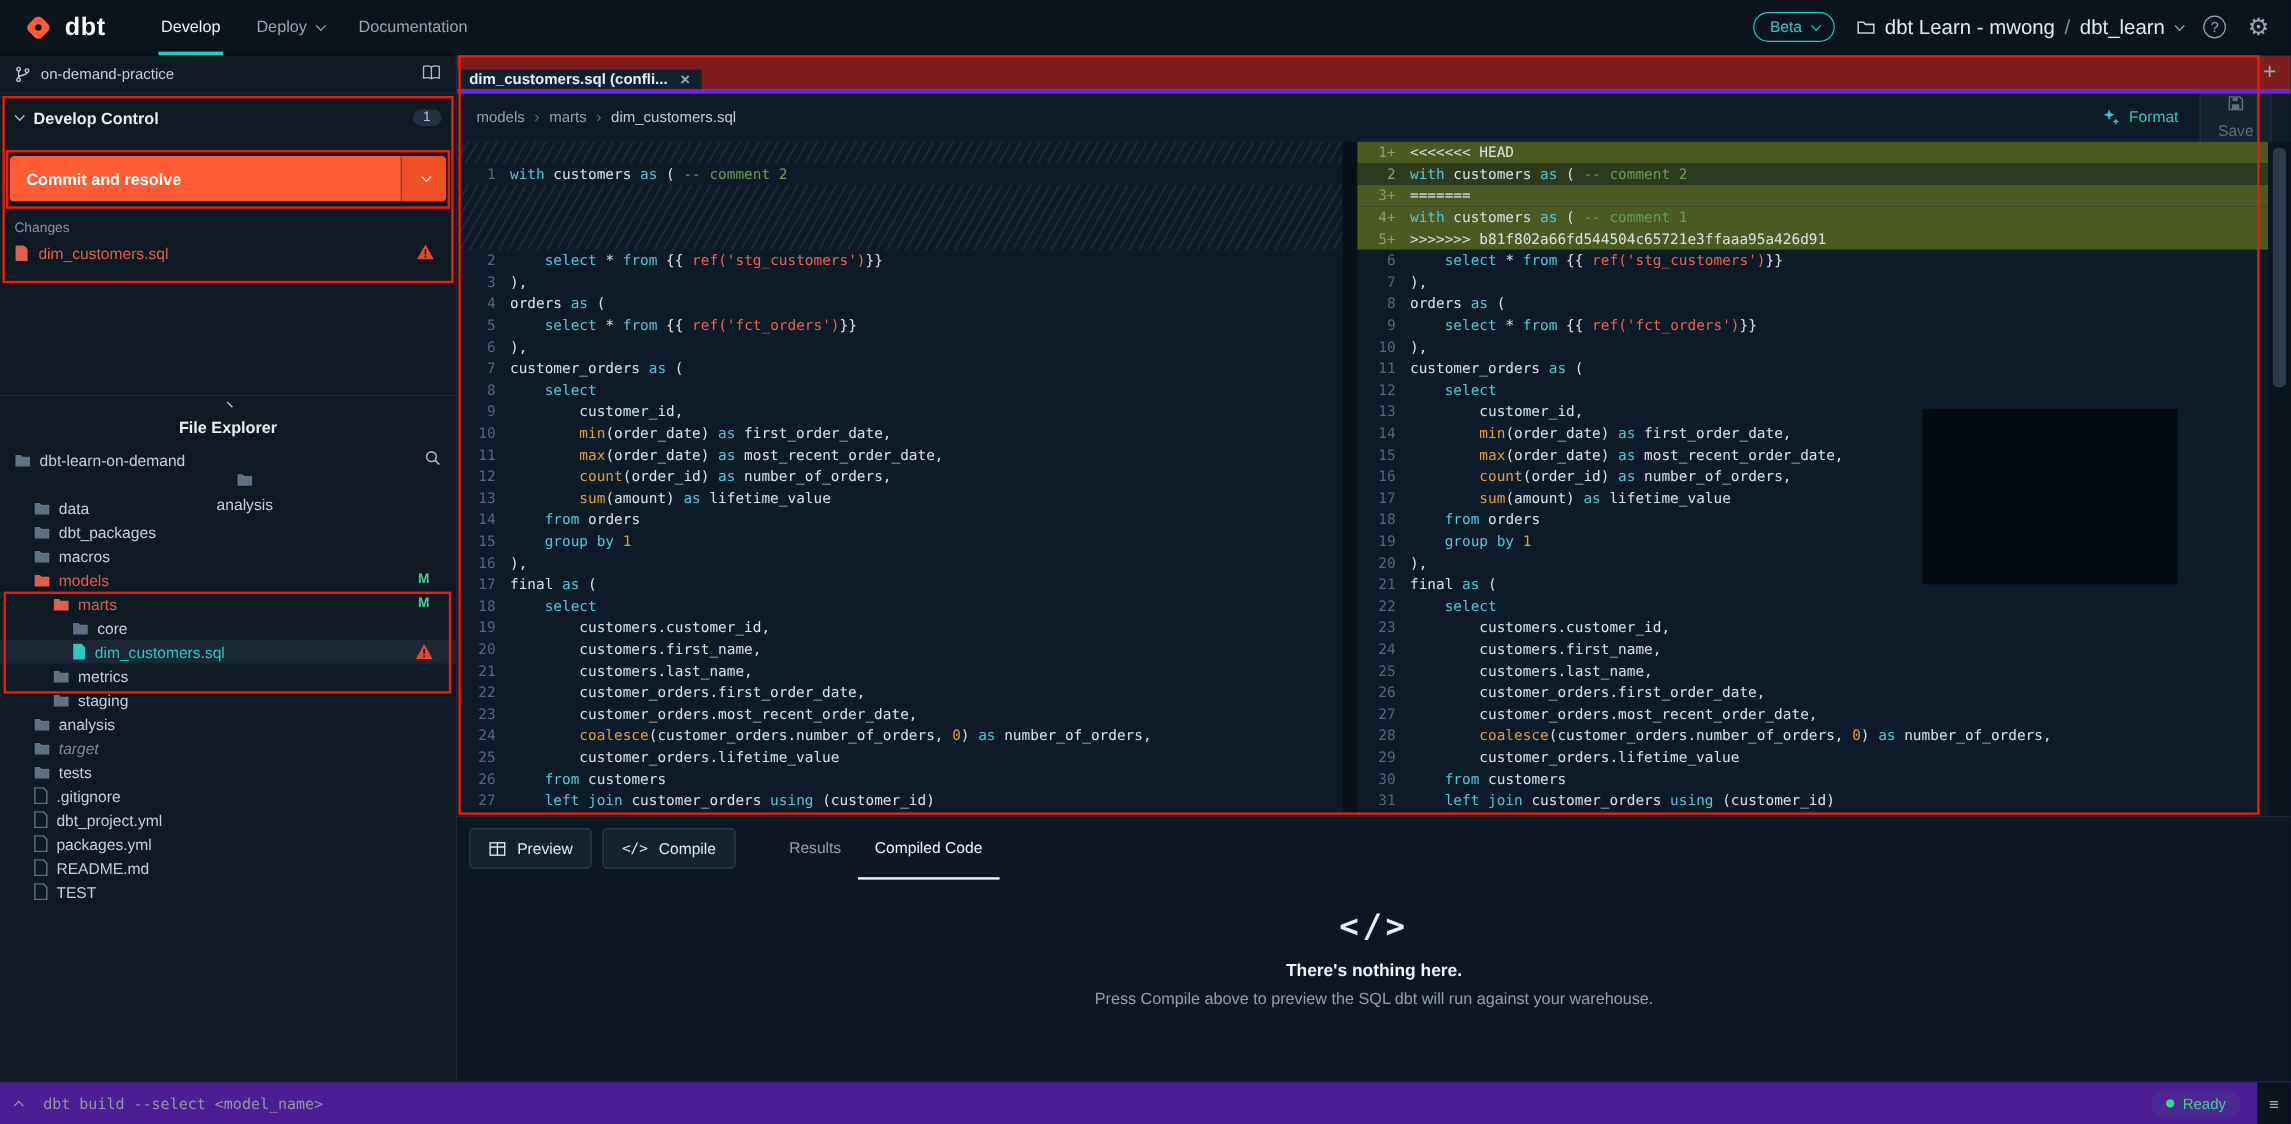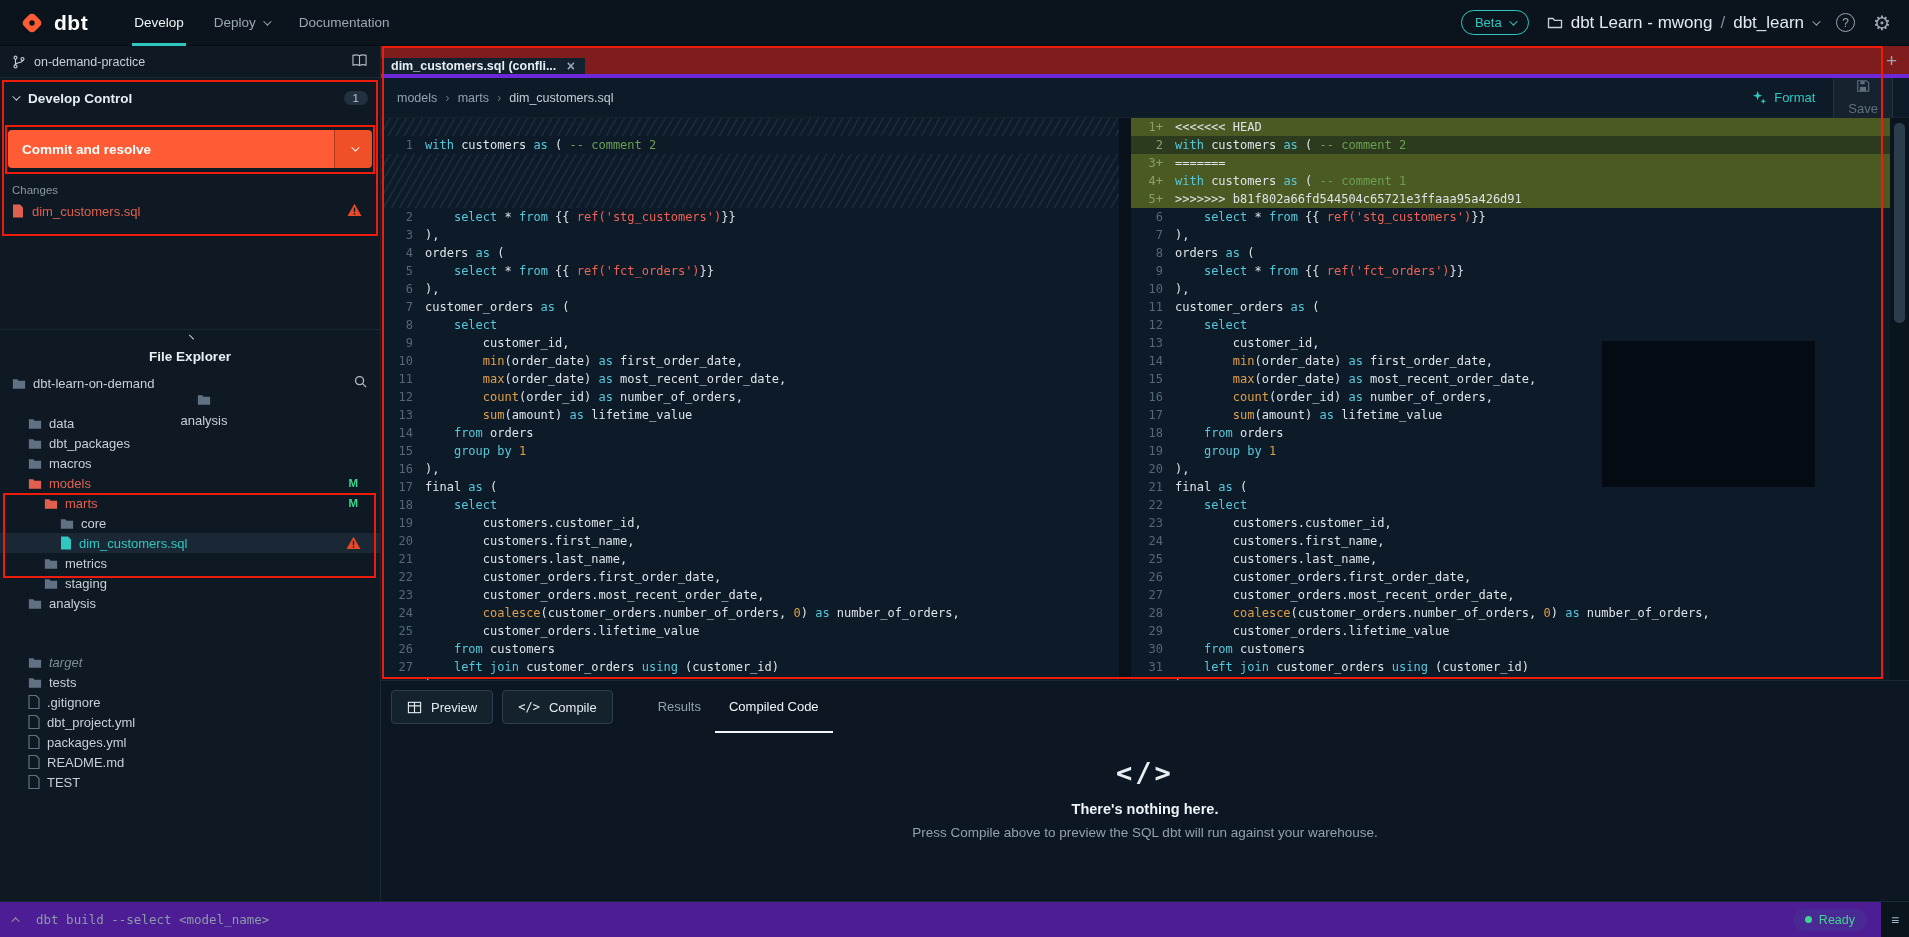"target" div.tree-row { margin-top: 39px -> none }
